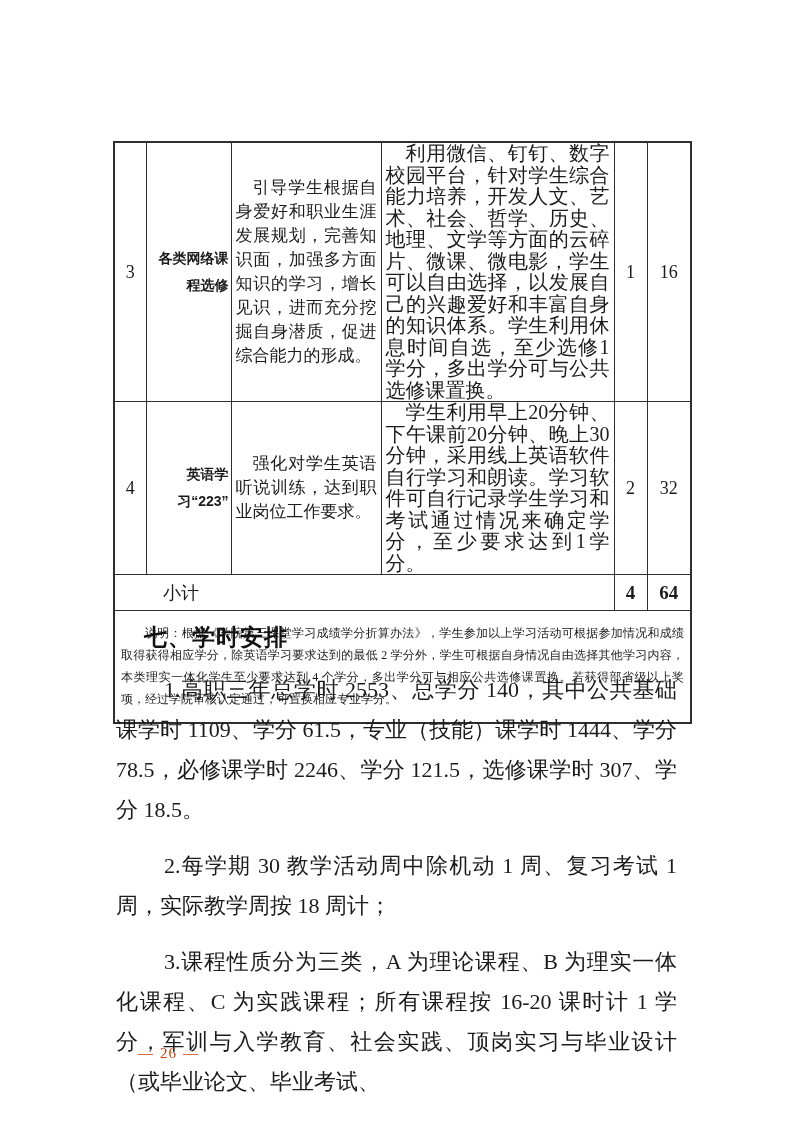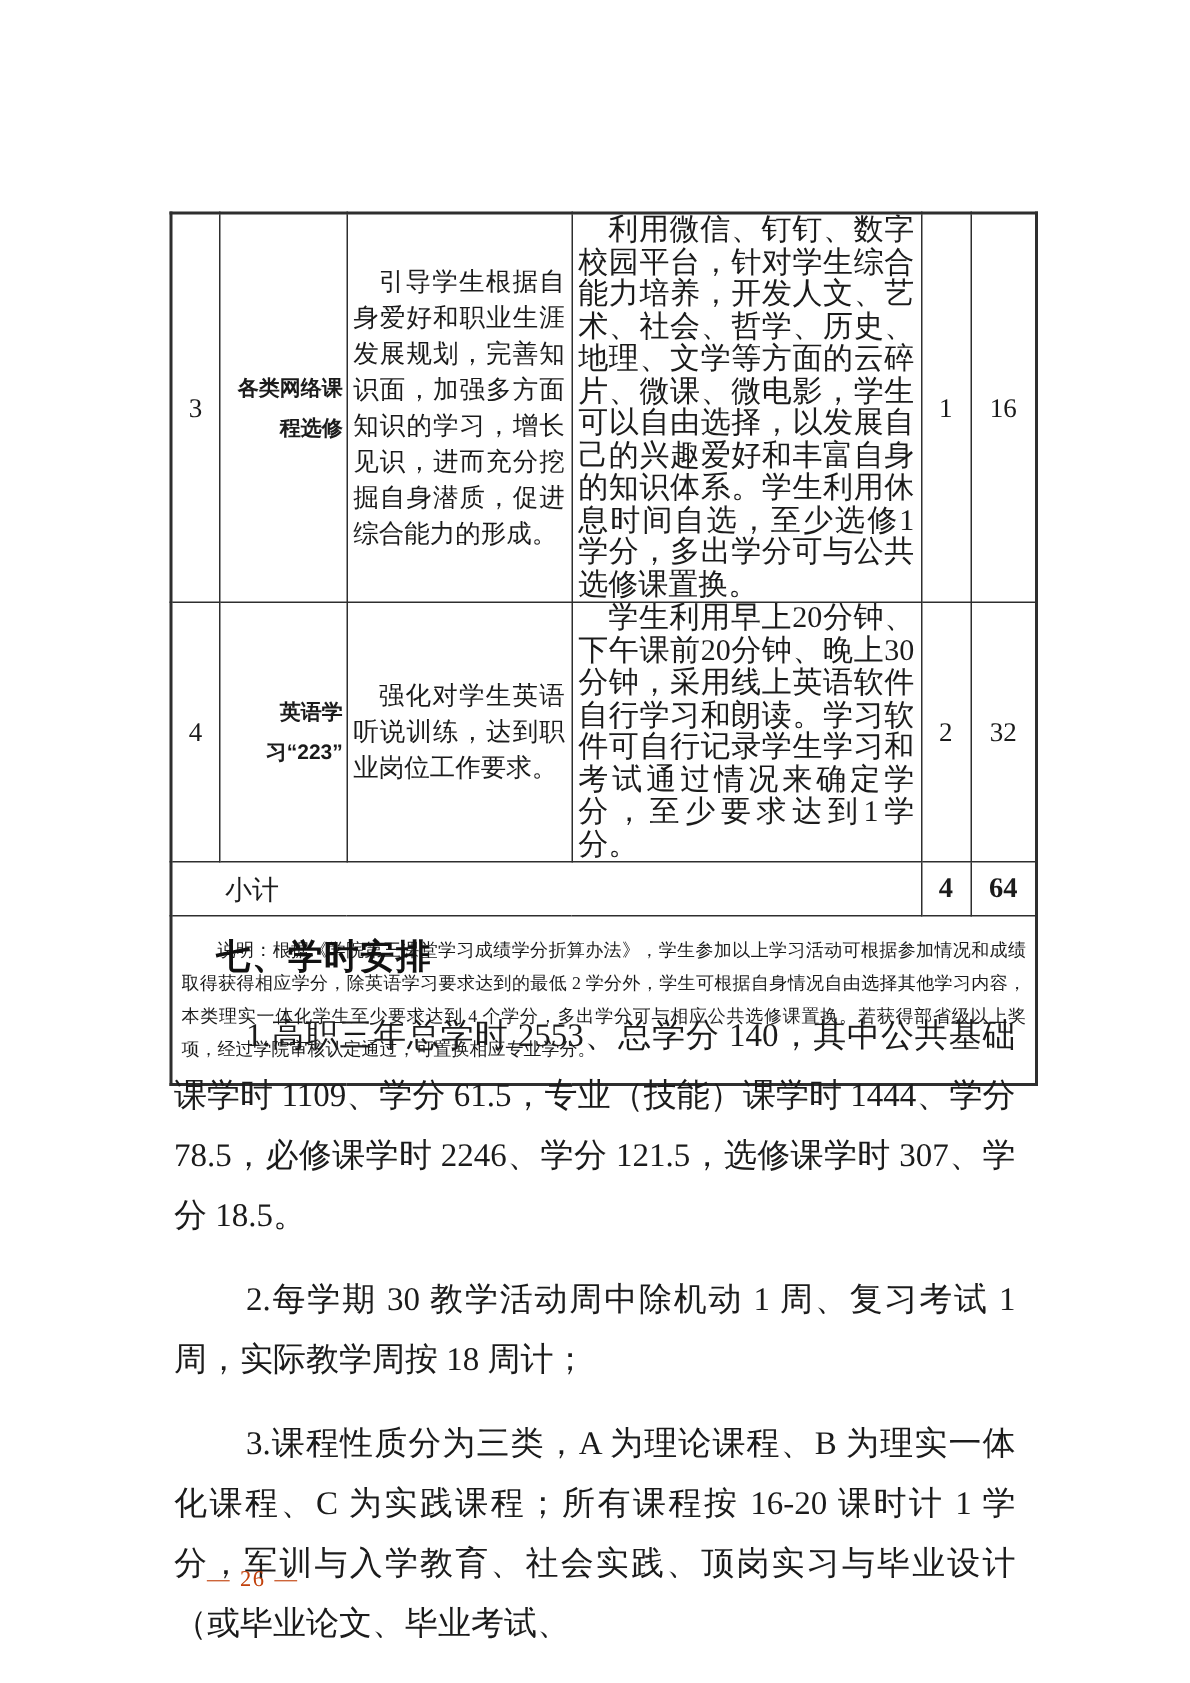"小计" td.c-subtotal-label { padding-left: 35px -> 48px }
